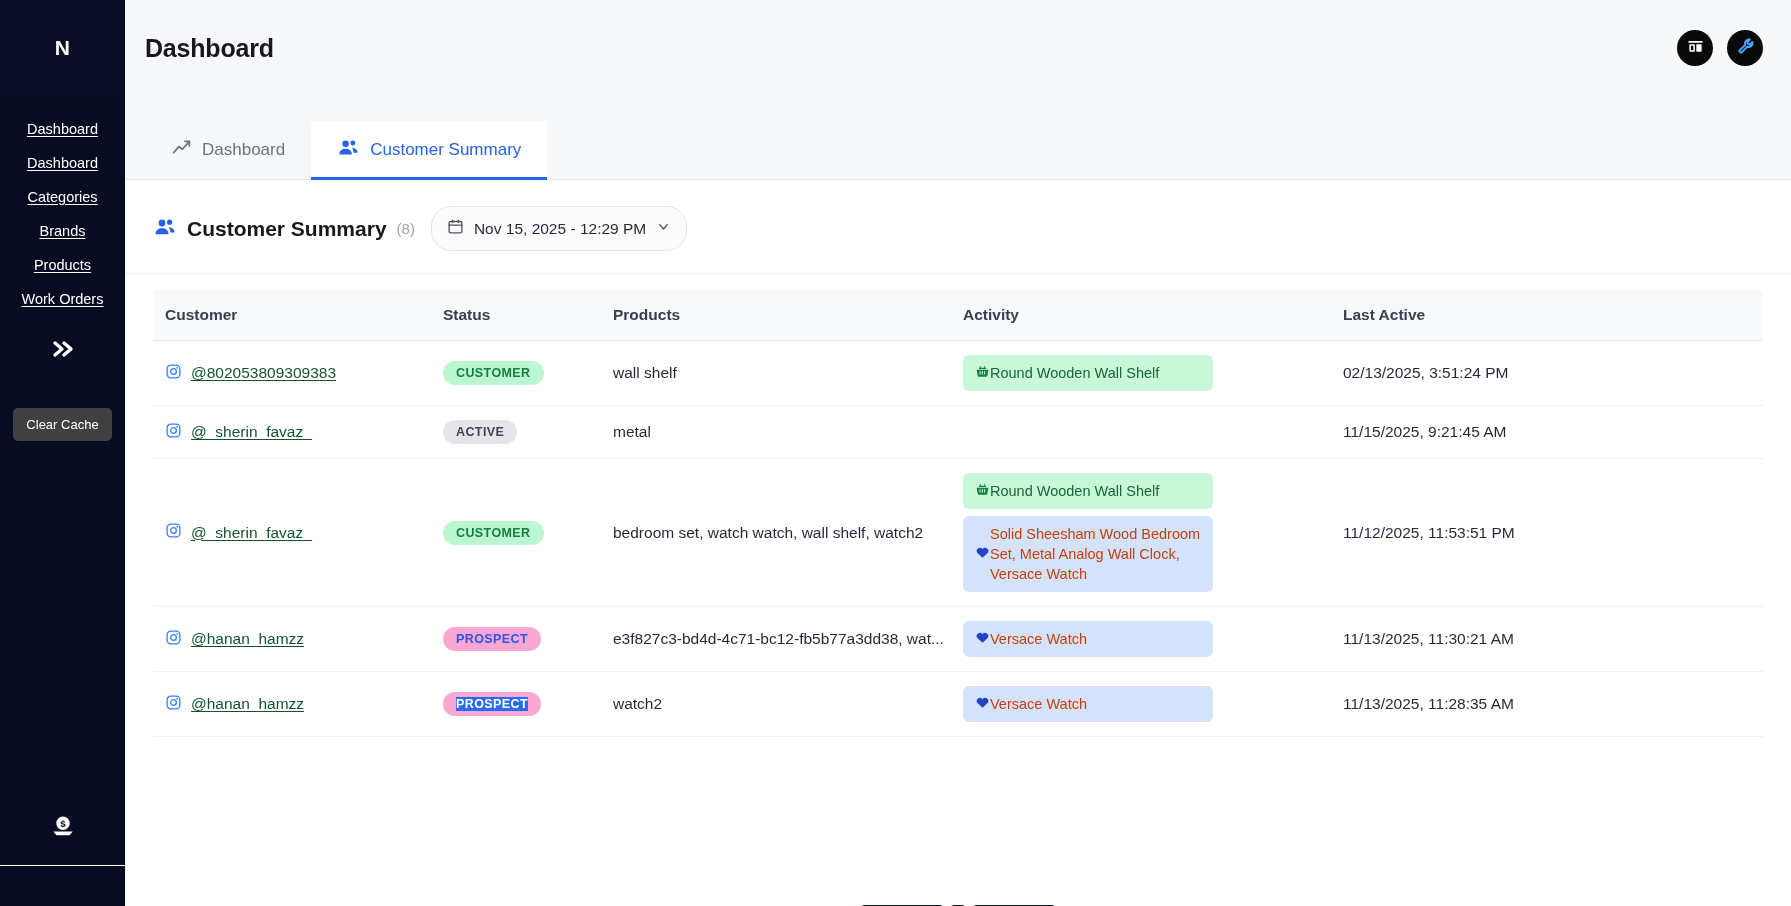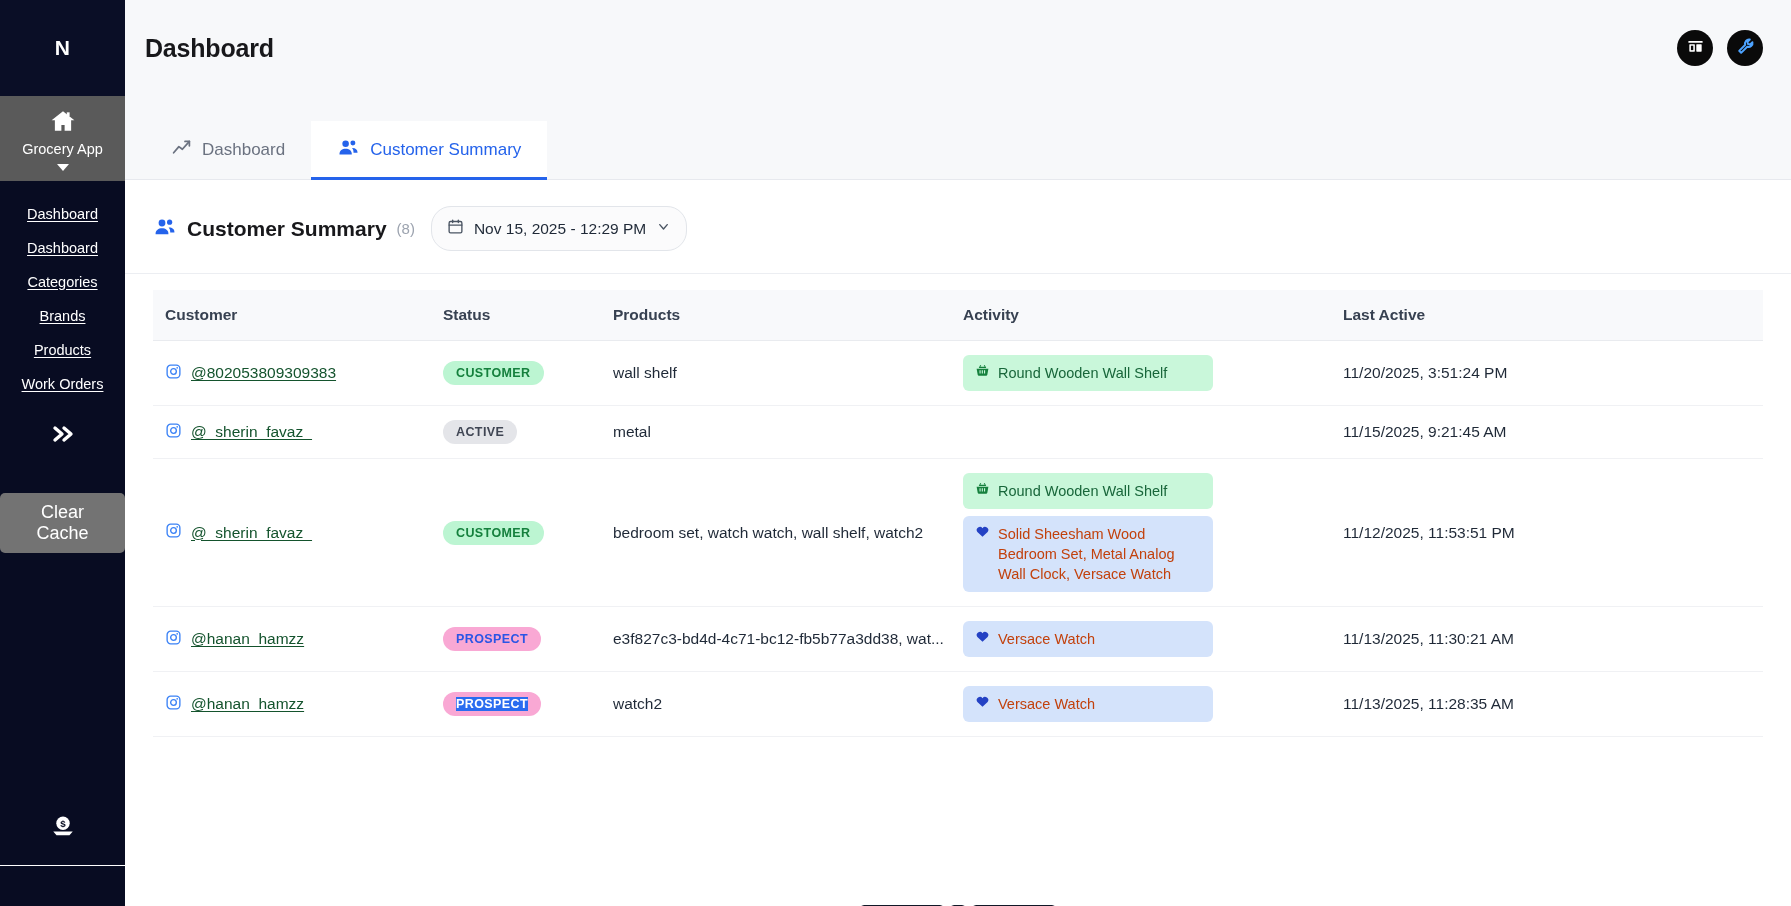"Grocery App" div.app-switch { html: <div> <span> <svg> <path></path> <rect></rect> </svg> </span> <span>Grocery App</span> <span></span> </div> -> none }
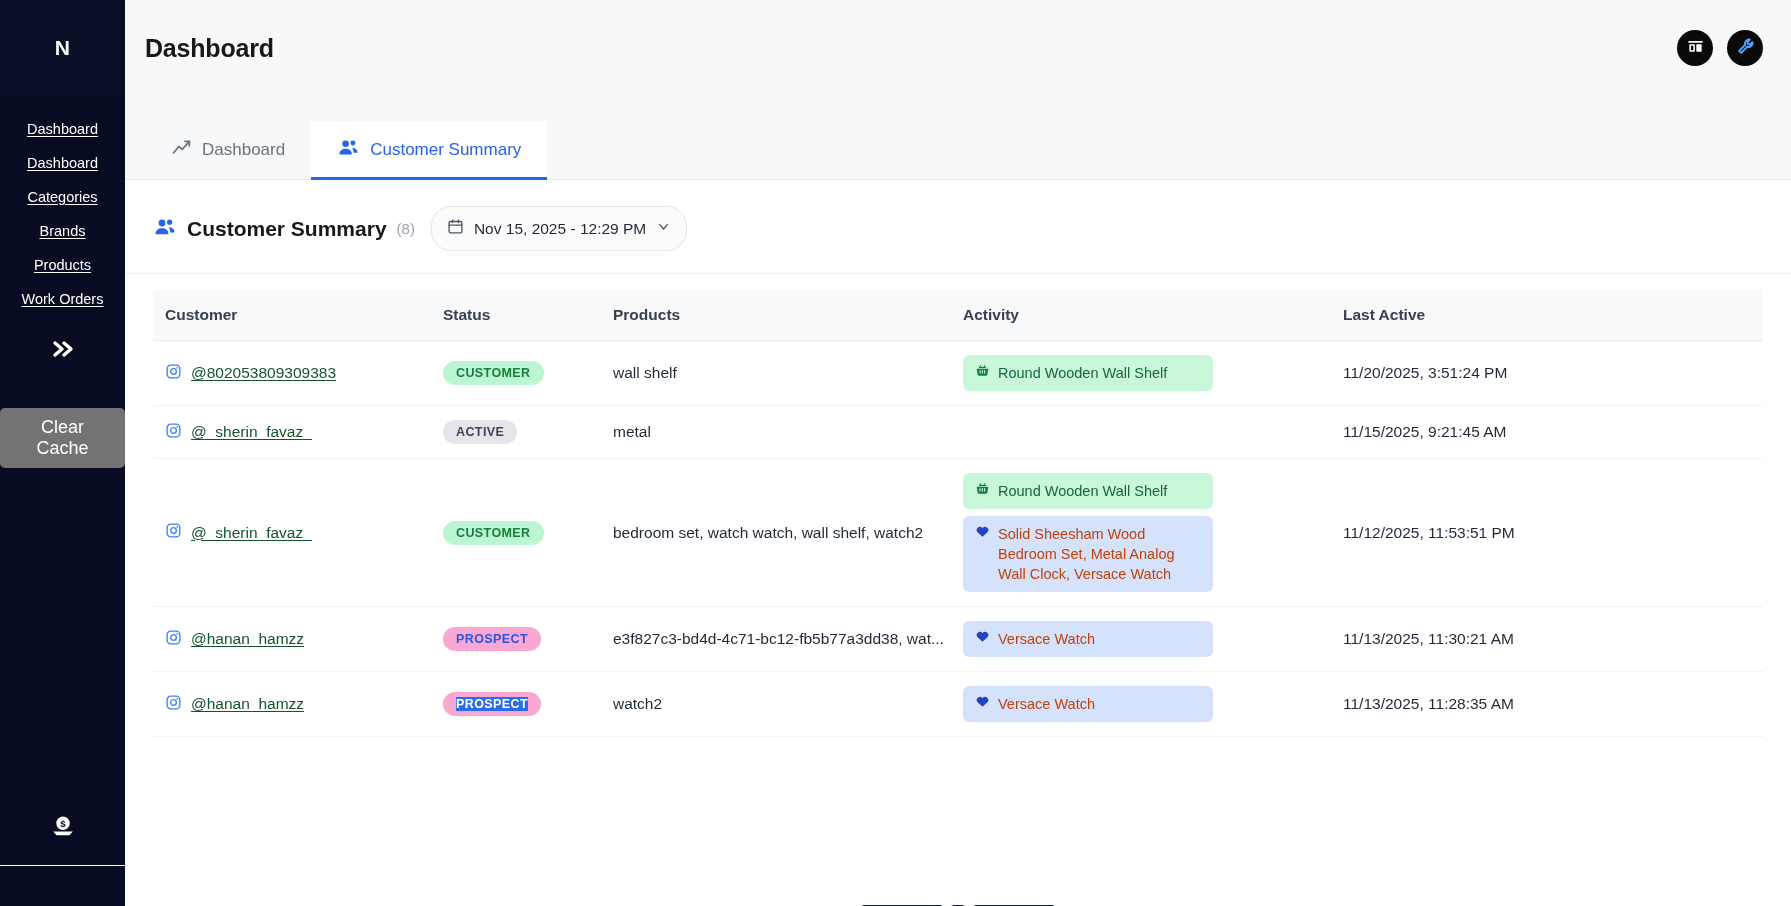"Round Wooden Wall Shelf" .act-pill { align-items: none -> center; gap: 8px -> none }
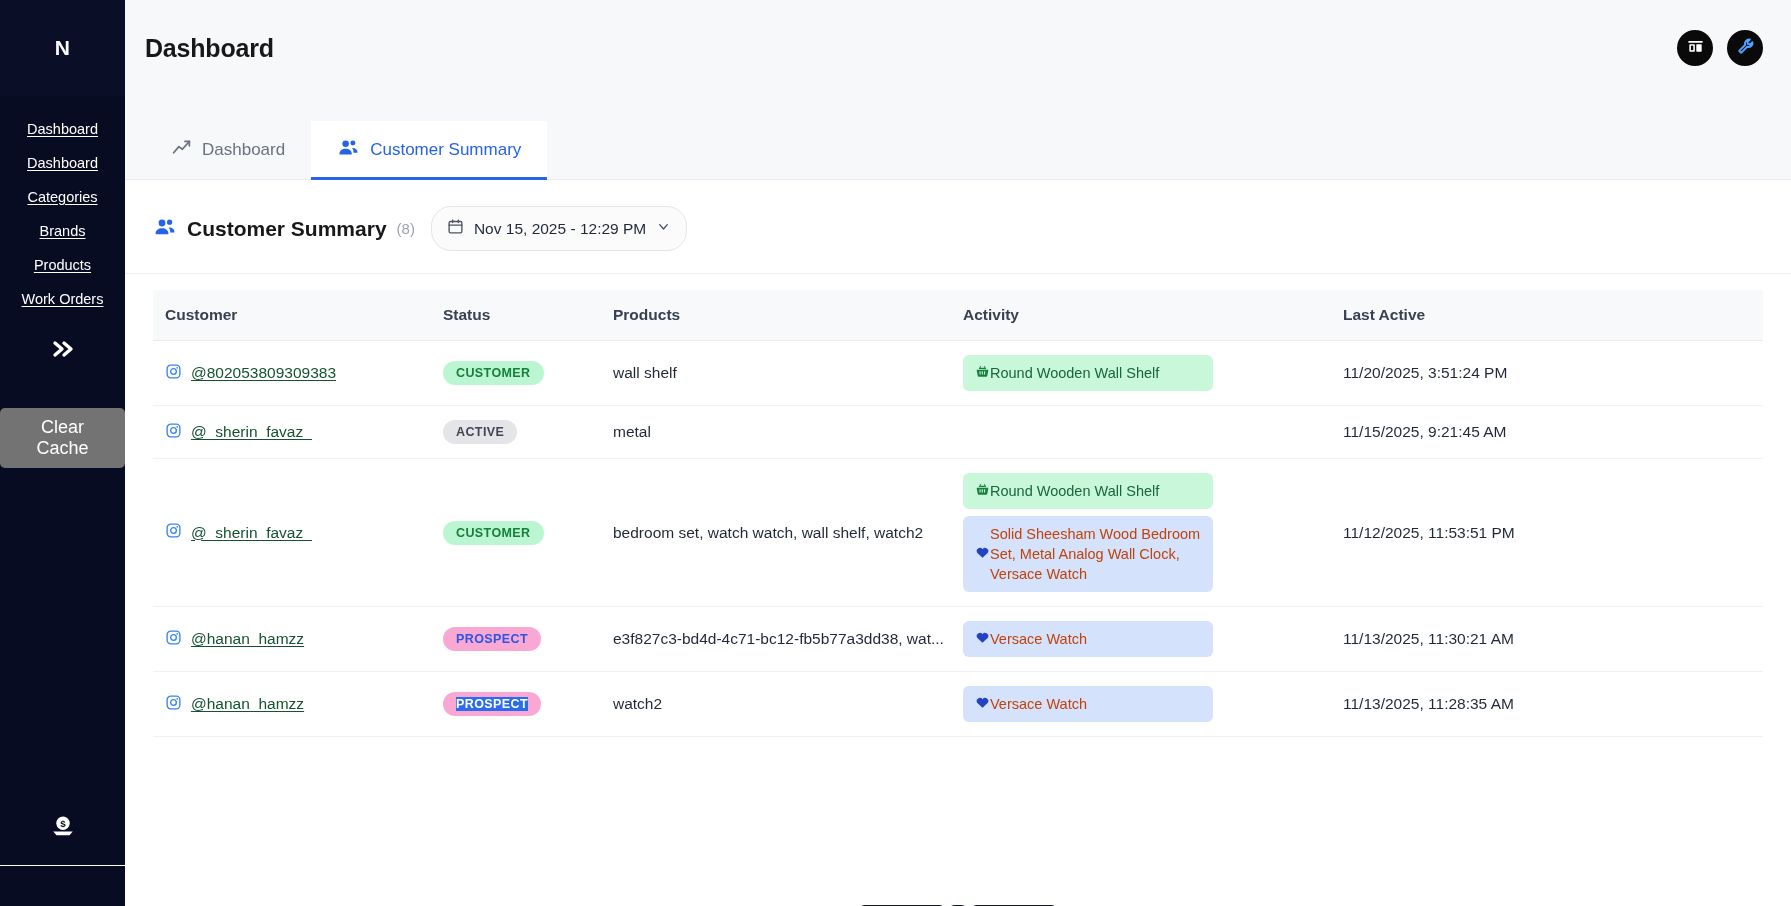"11/20/2025, 3:51:24 PM" td.lastactive { text: 11/20/2025 -> 02/13/2025 }
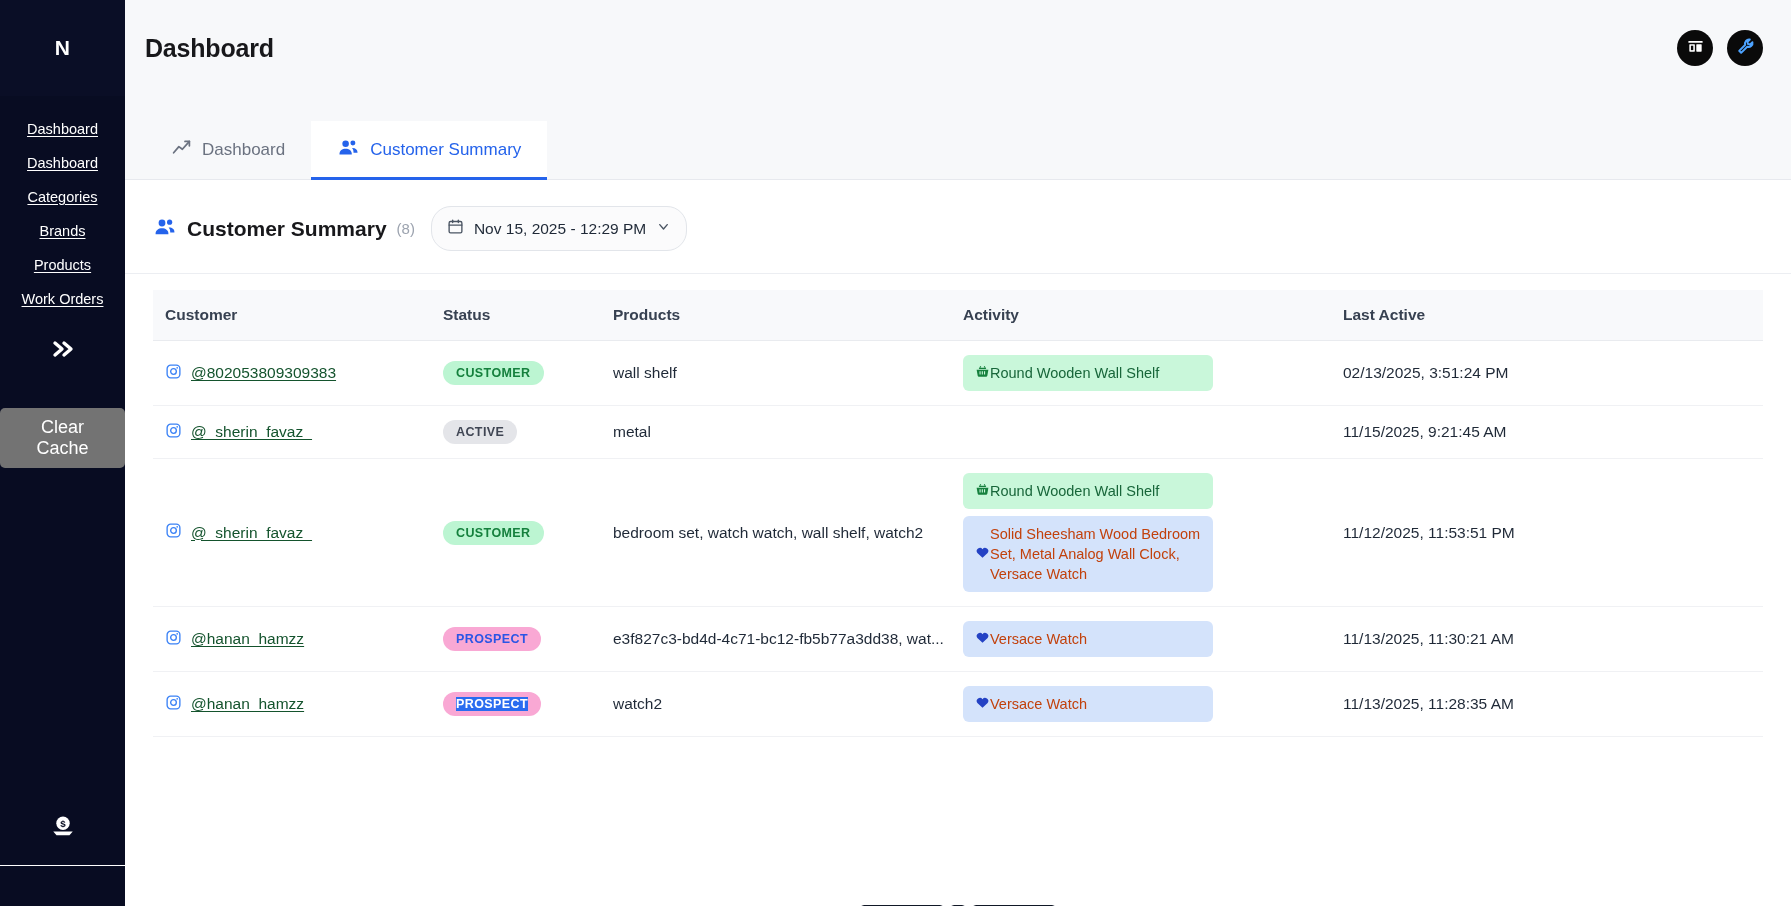"Clear Cache" .clear-cache { background: #737373 -> #404040; font-size: 18px -> 13px }
